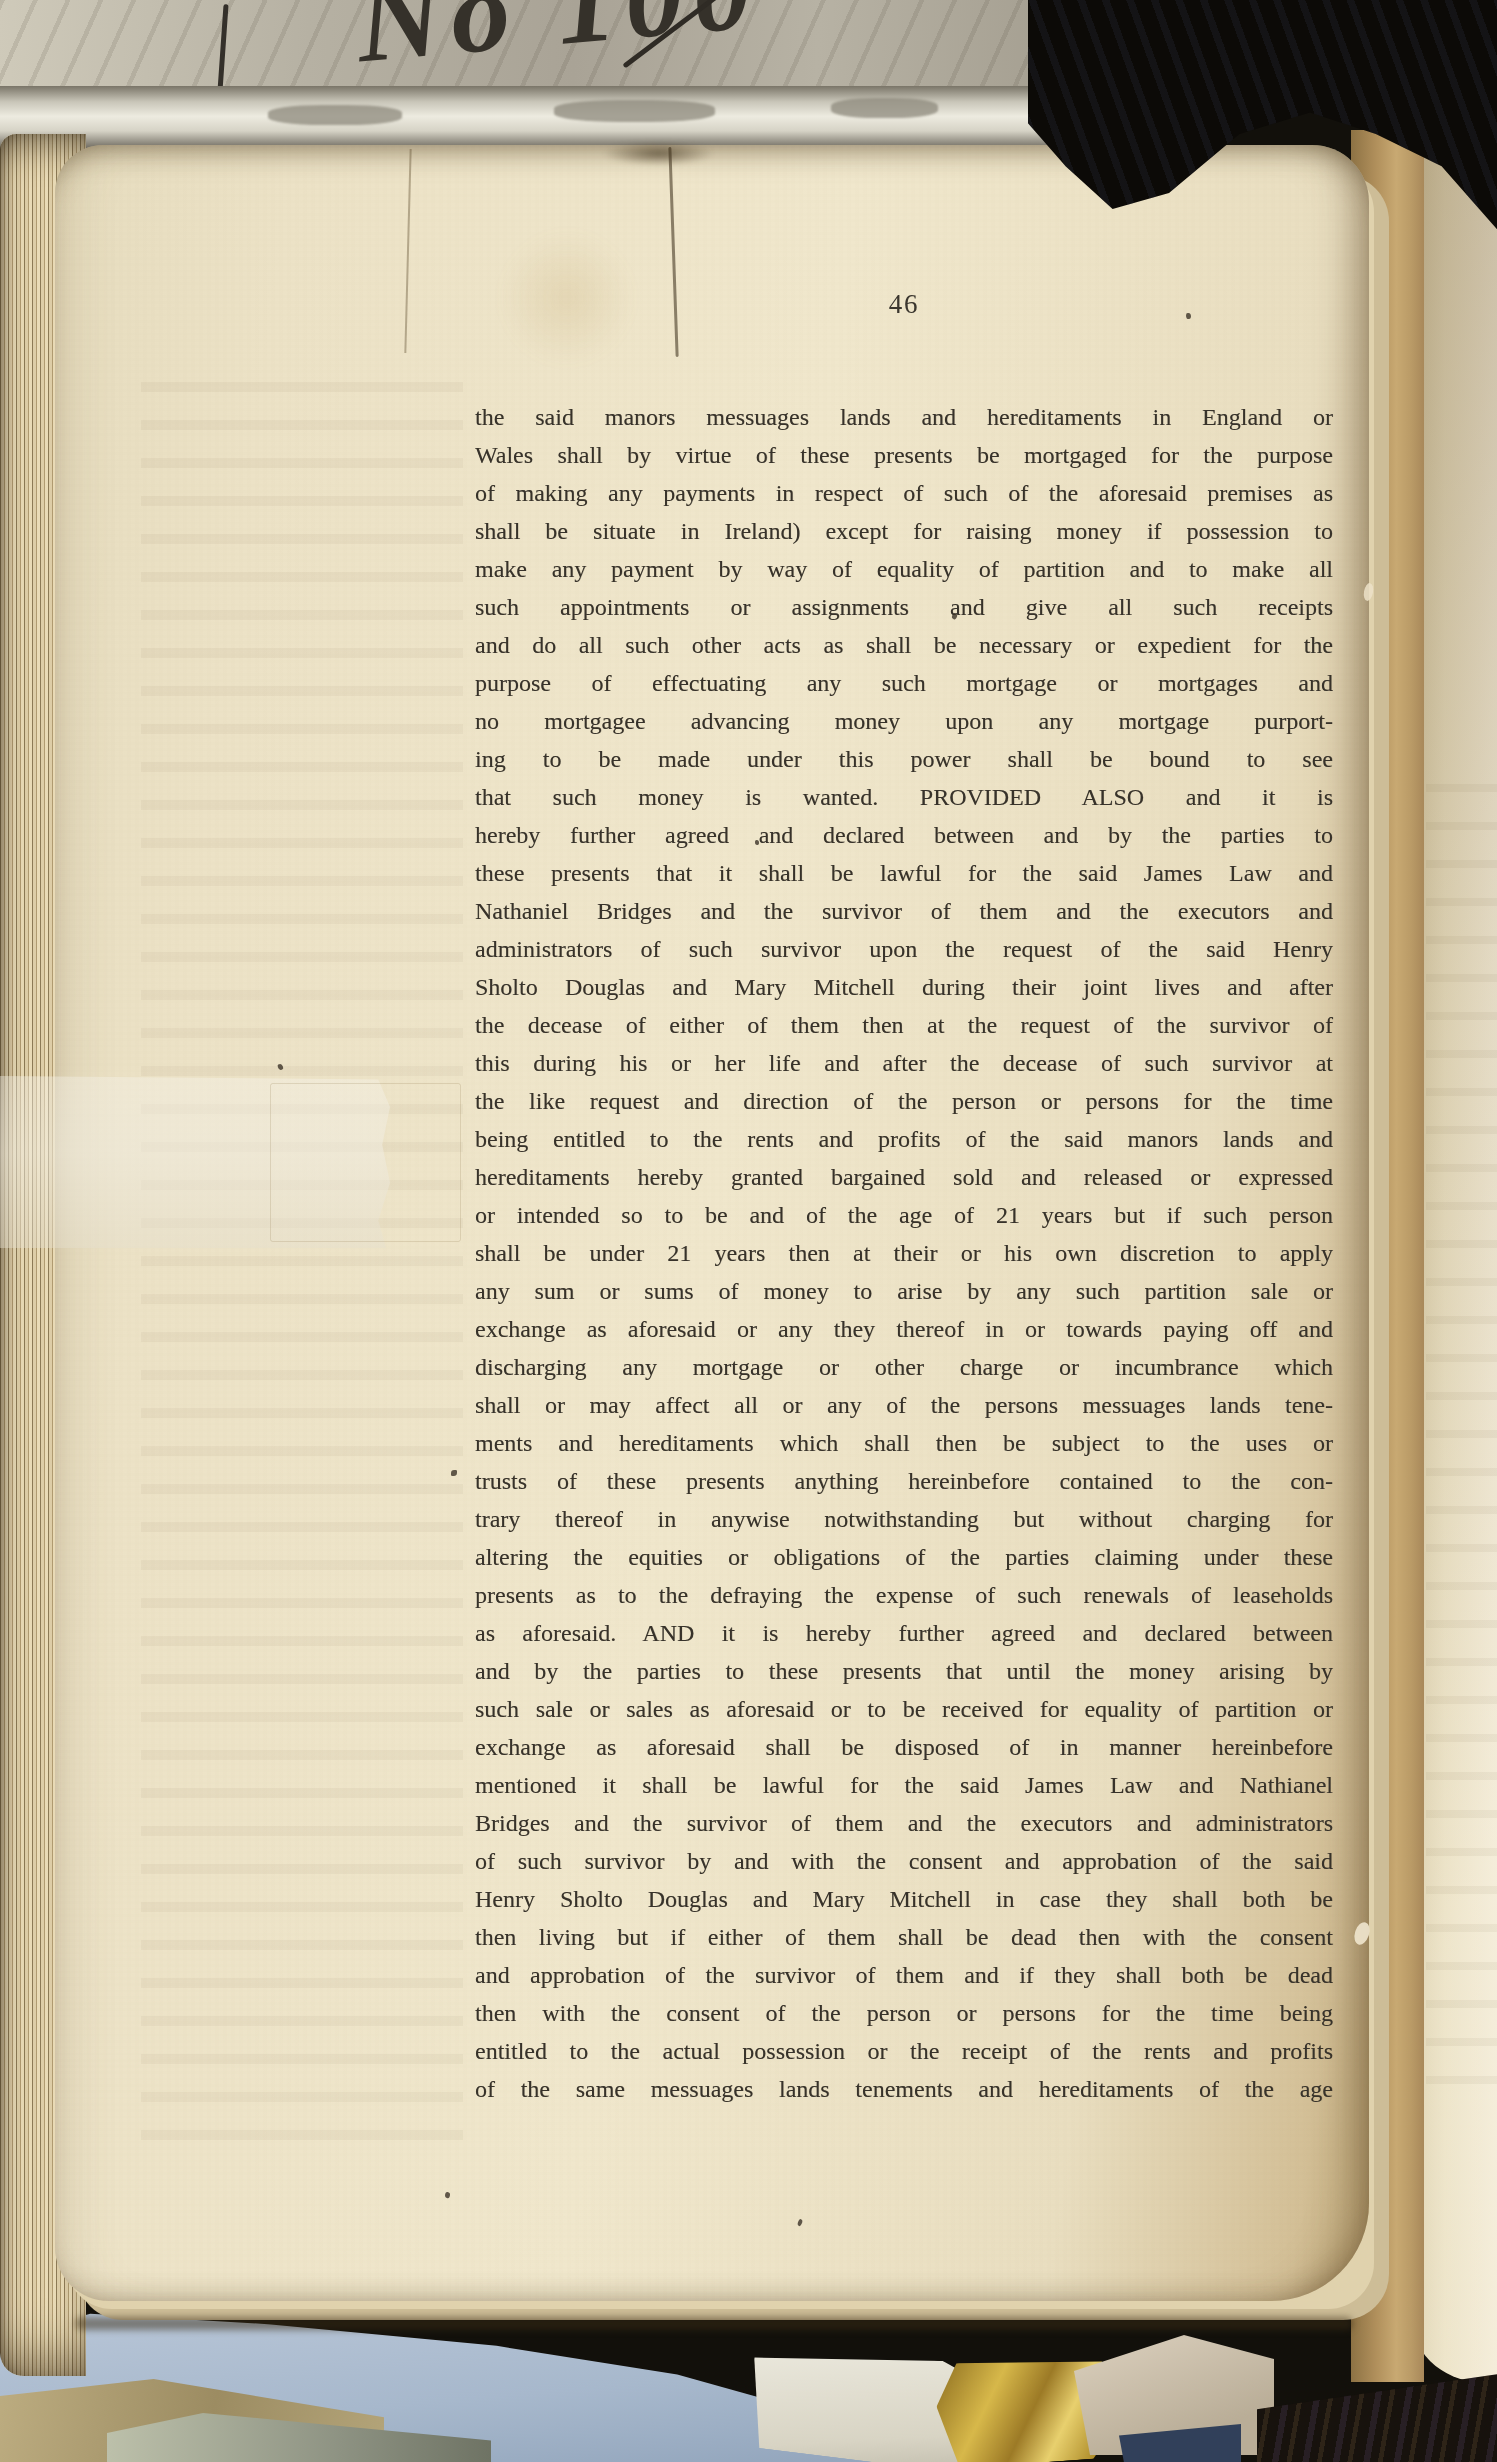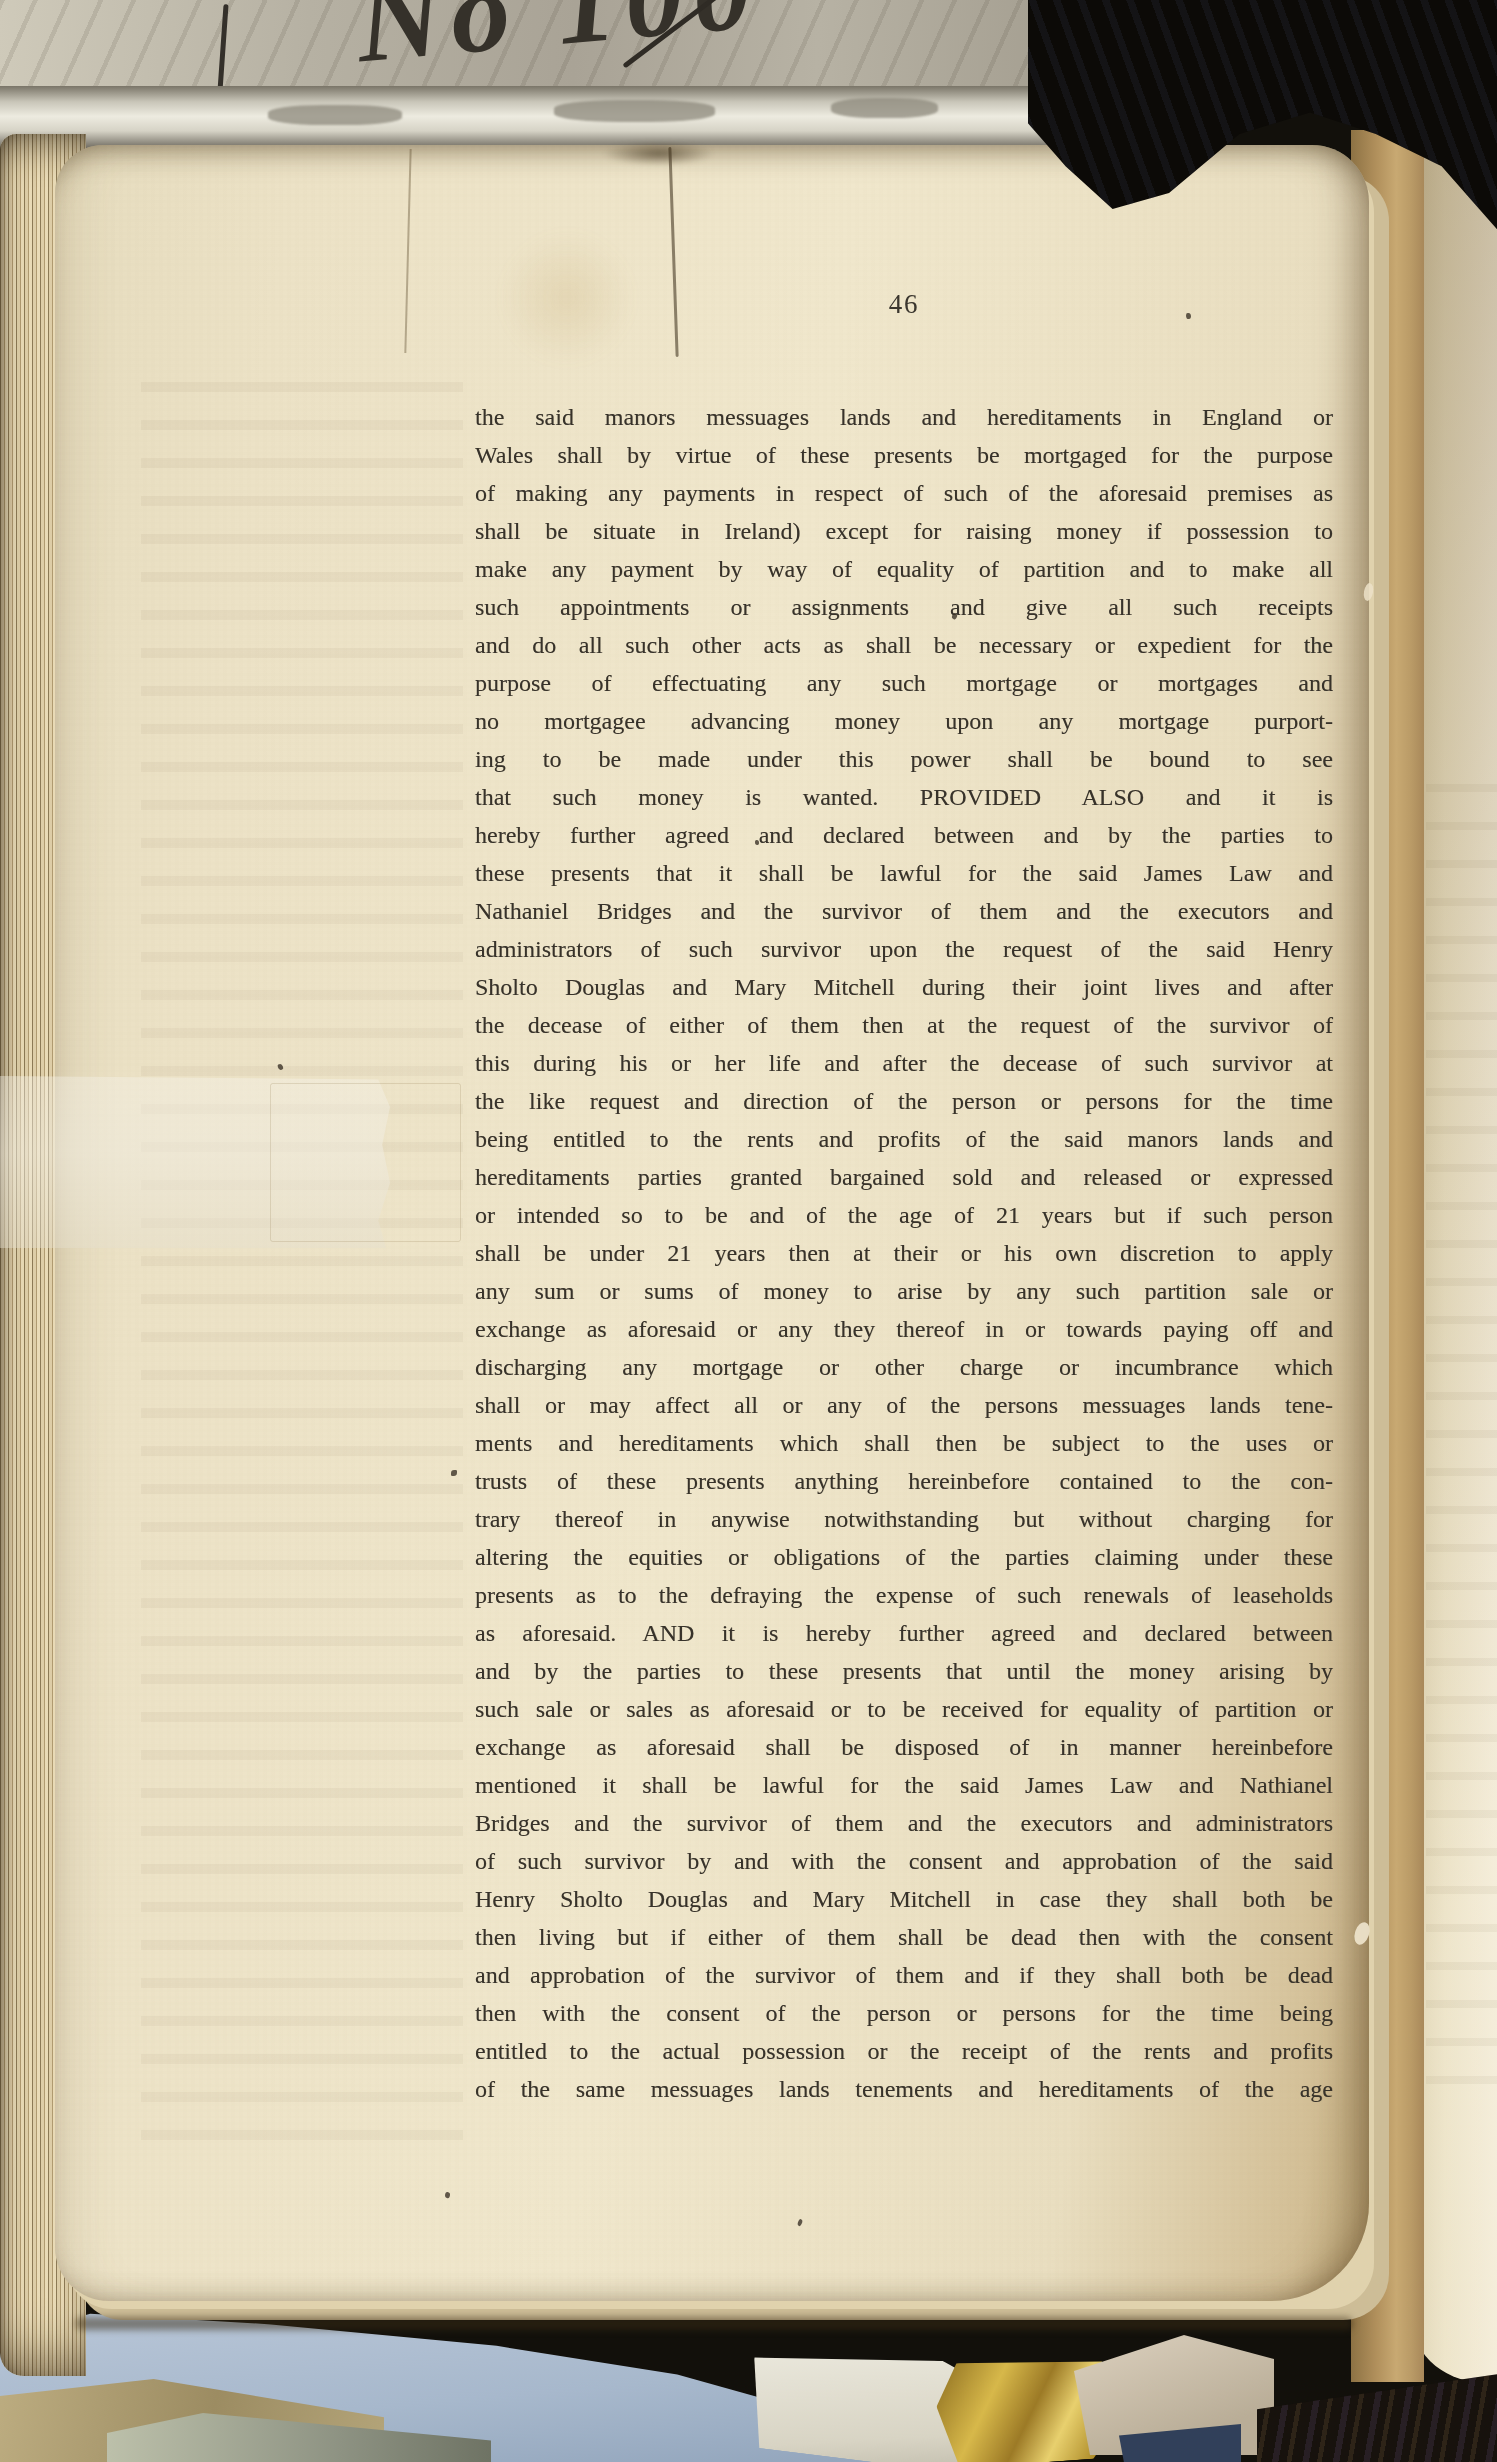"hereditaments parties granted bargained" div.text-line { text: parties -> hereby }
